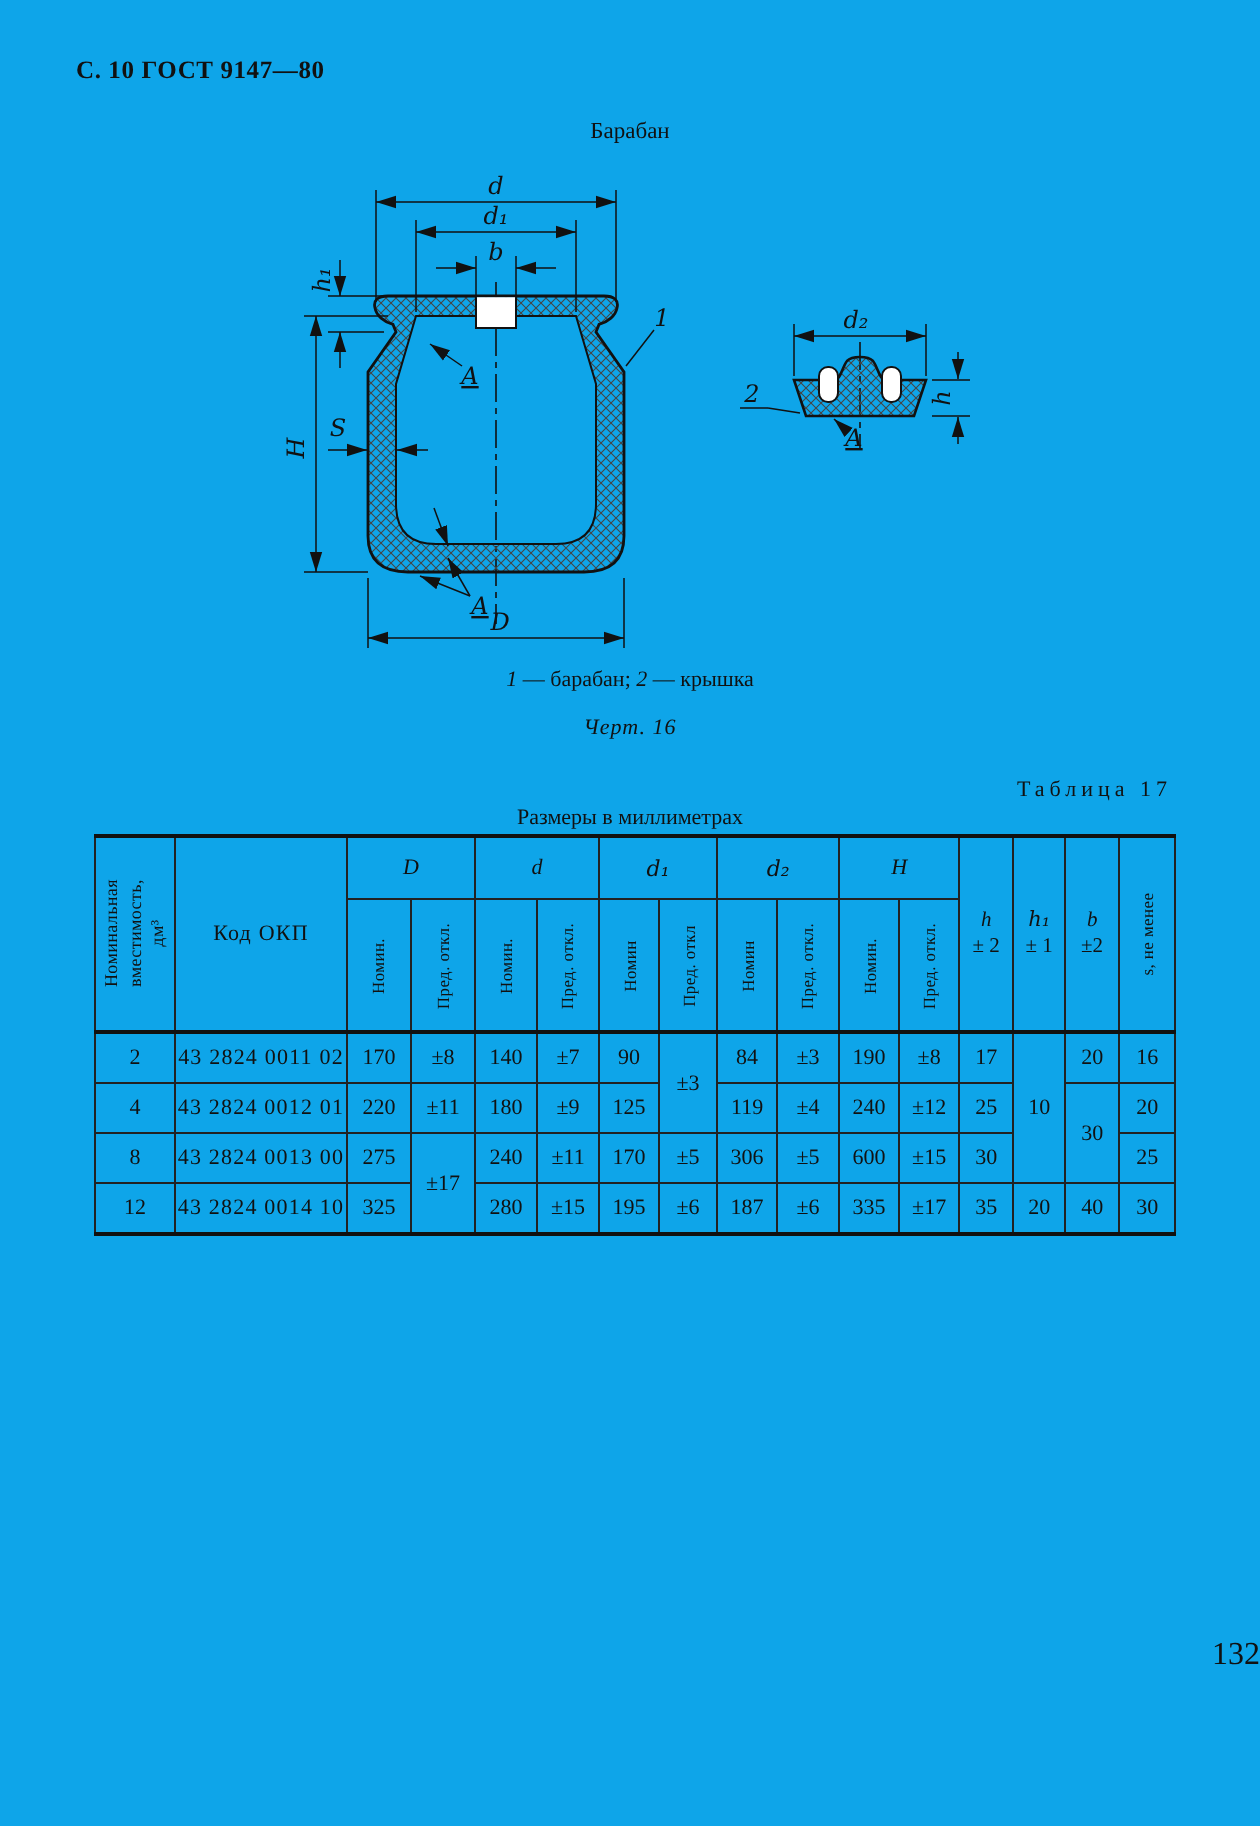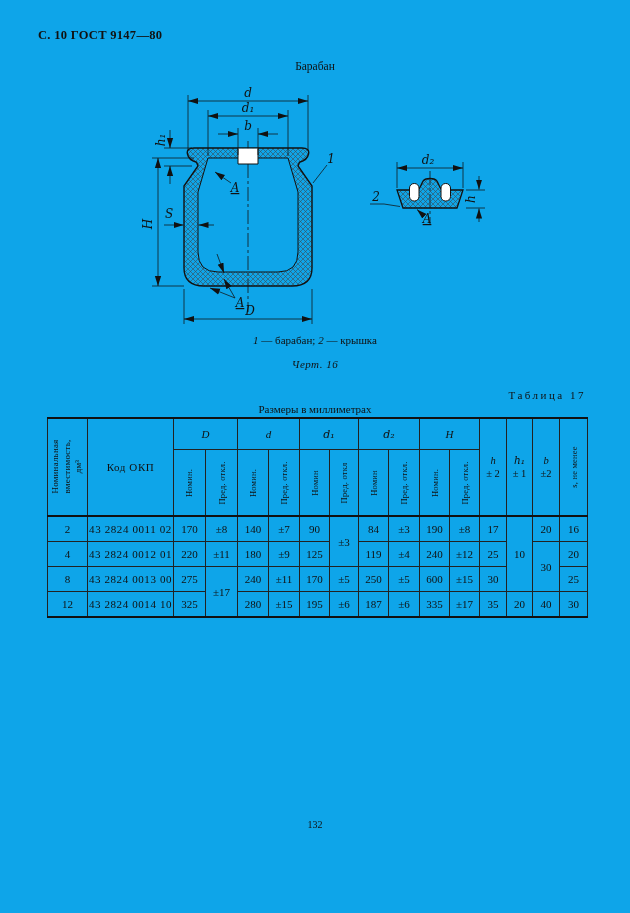"250" td { text: 250 -> 306 }
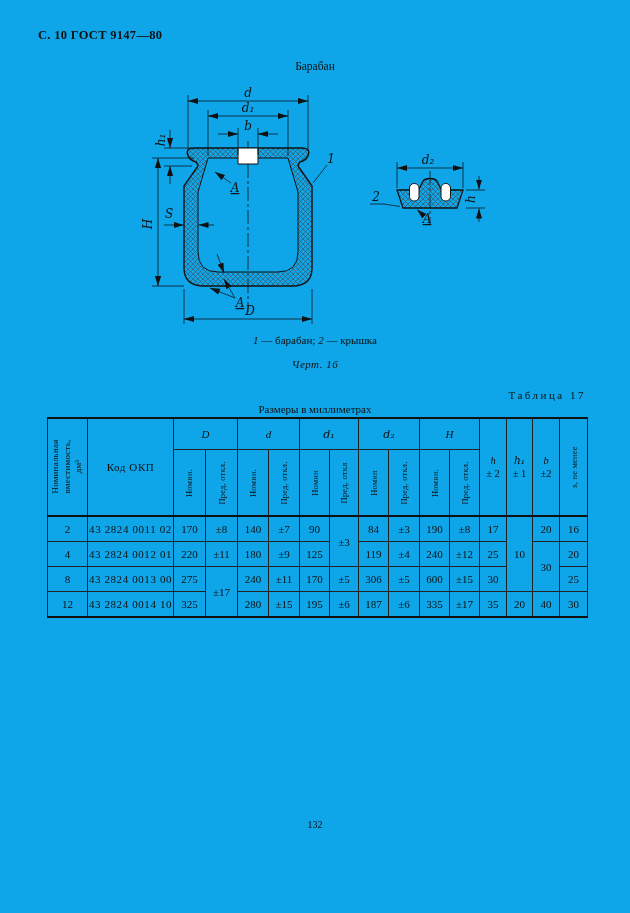"132" .page-number { font-size: 10px -> 16px; text-align: none -> right }
